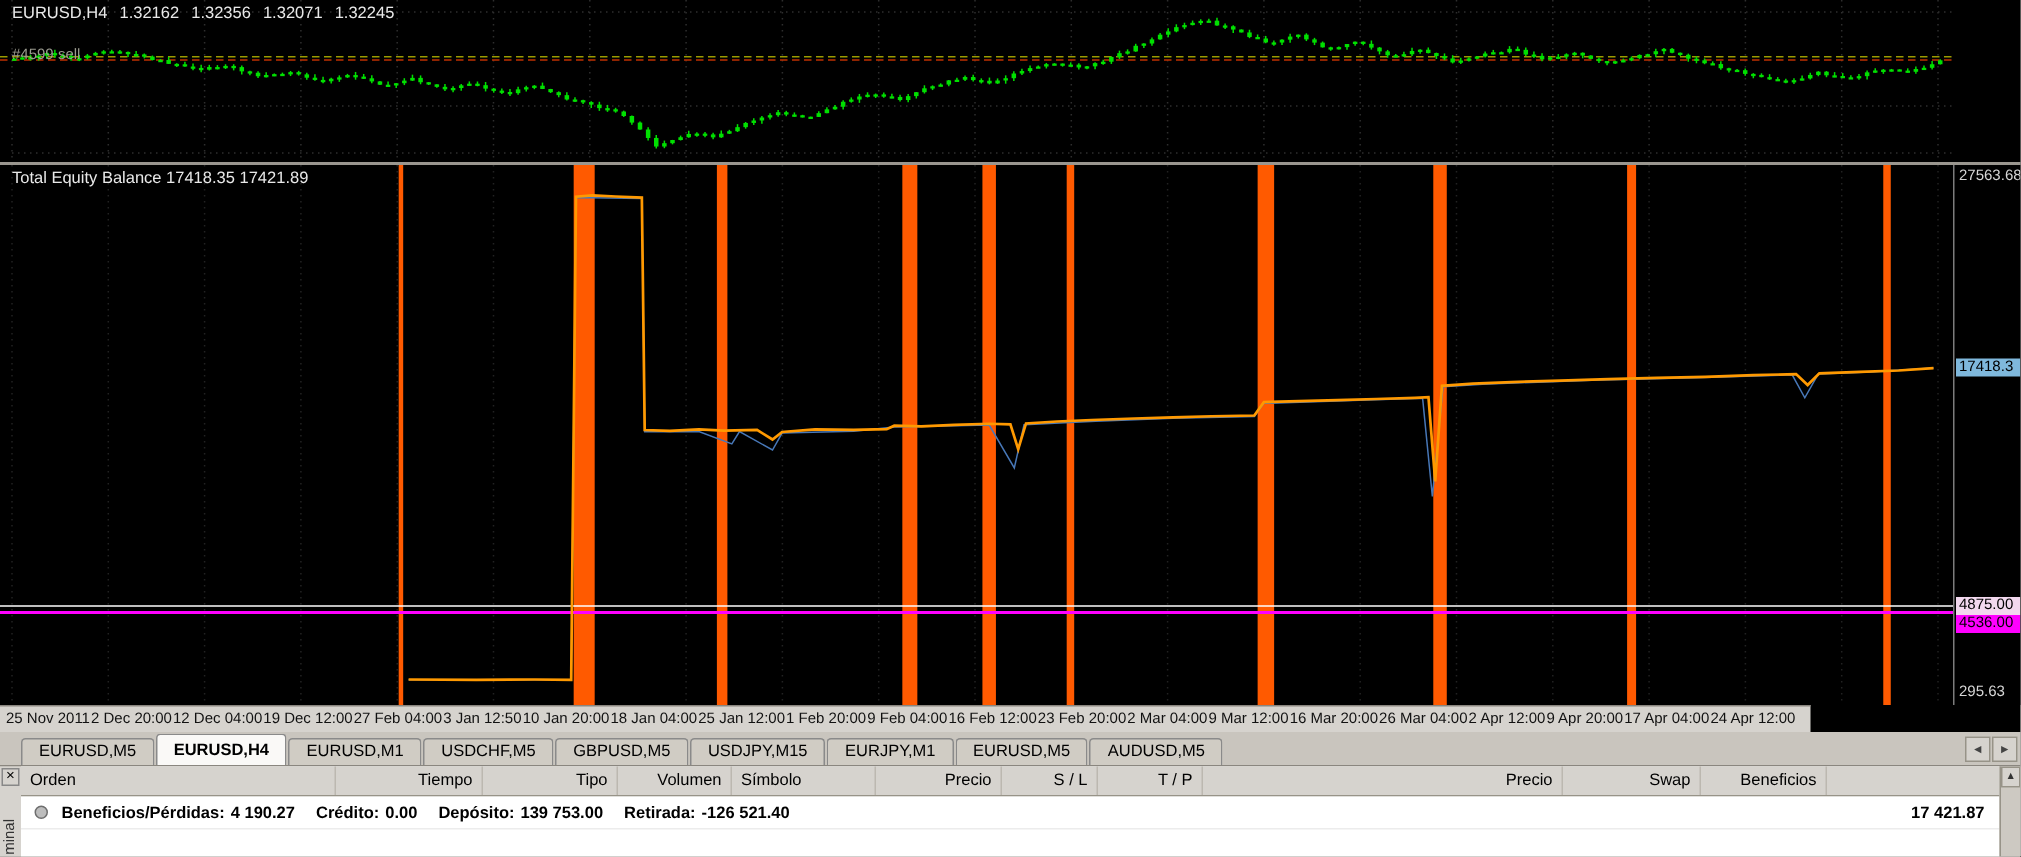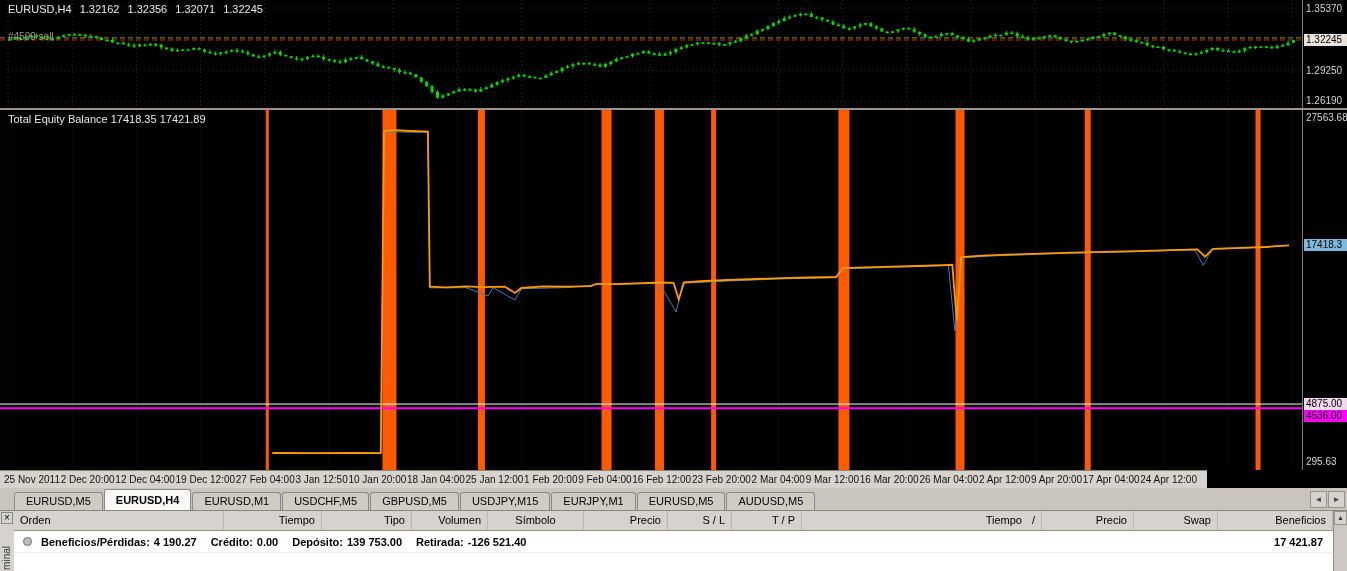"1.35370" div.axis { html: <div> <span>1.35370</span> <span>1.32245</span> <span>1.29250</span> <span>1.26190</span> </div> -> none }
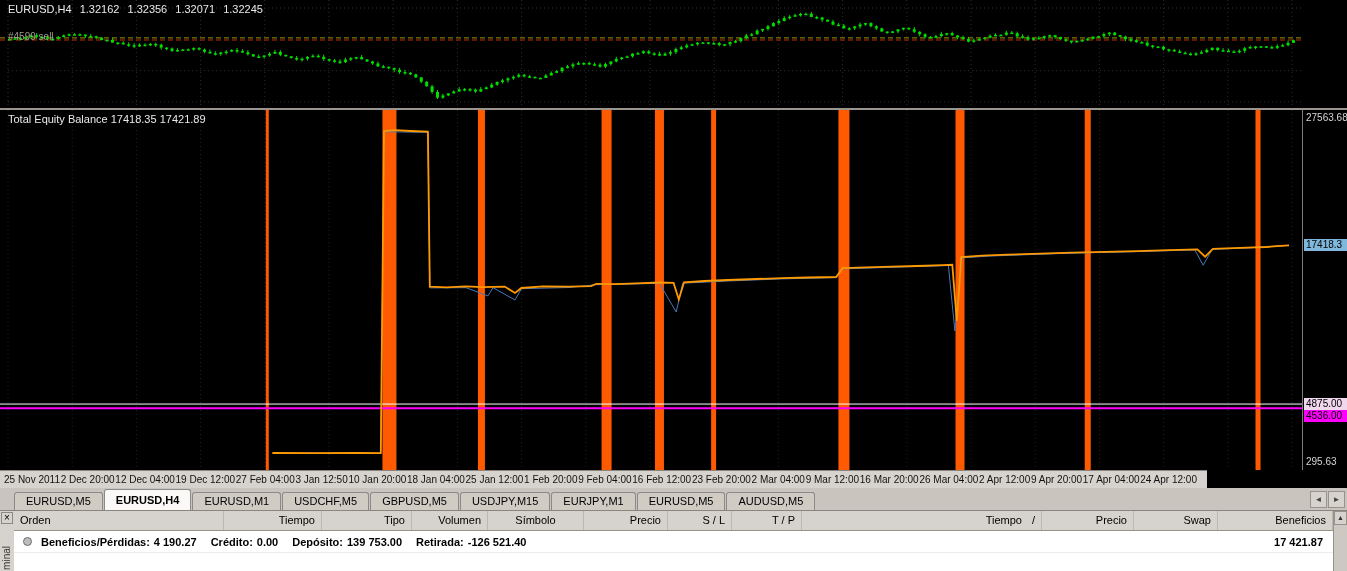"Símbolo" .c-c { text-align: center -> none }
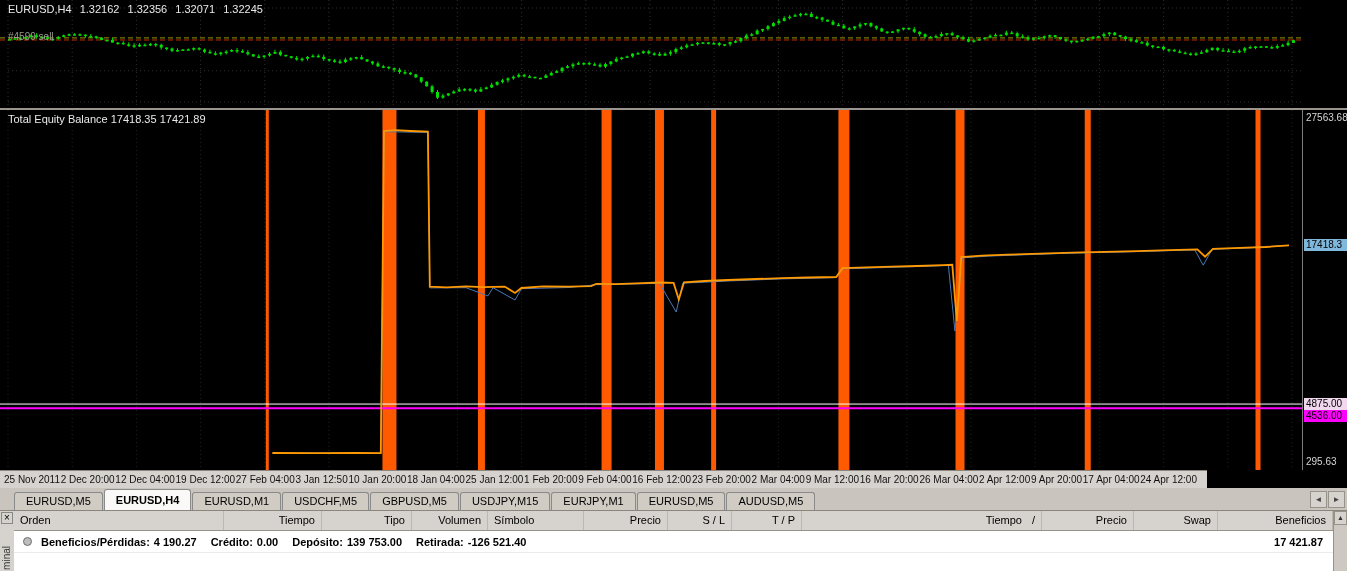"Tiempo /" div.th { html: <div><span>Tiempo</span><span>/</span></div> -> none }
